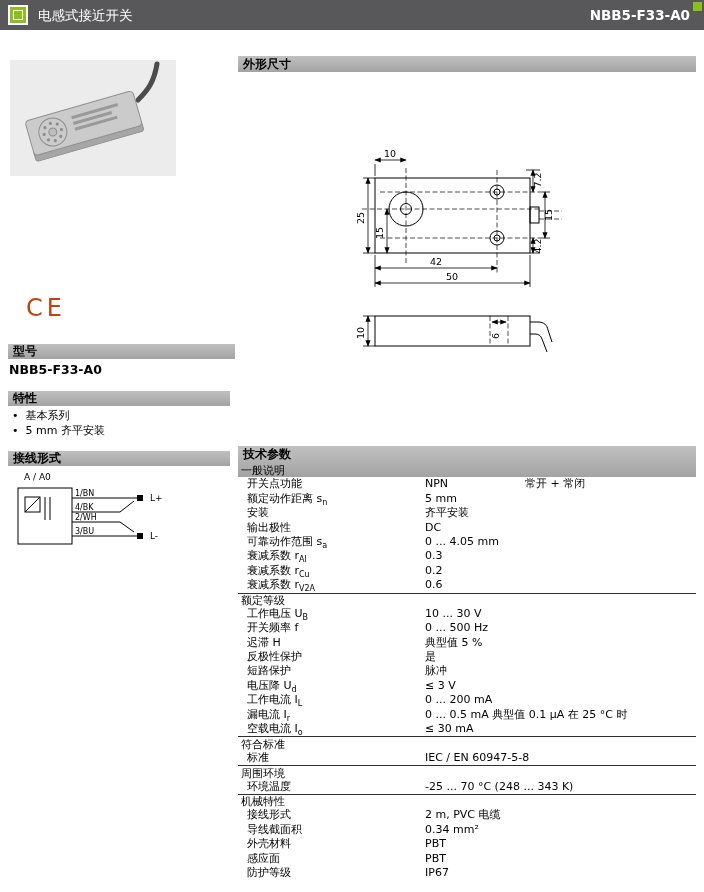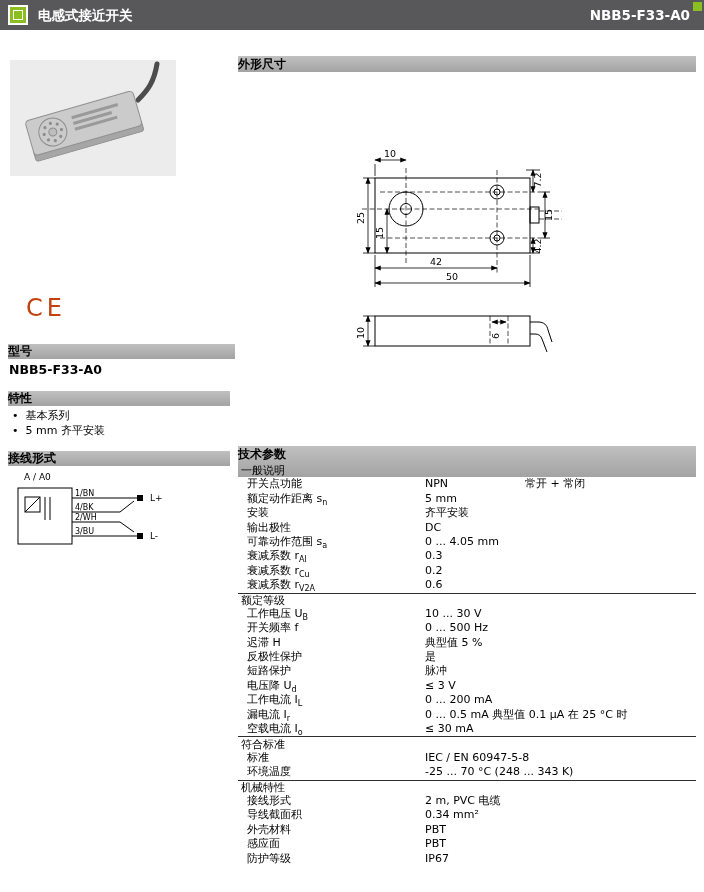"电感式接近开关" .h-title { font-weight: bold -> normal }
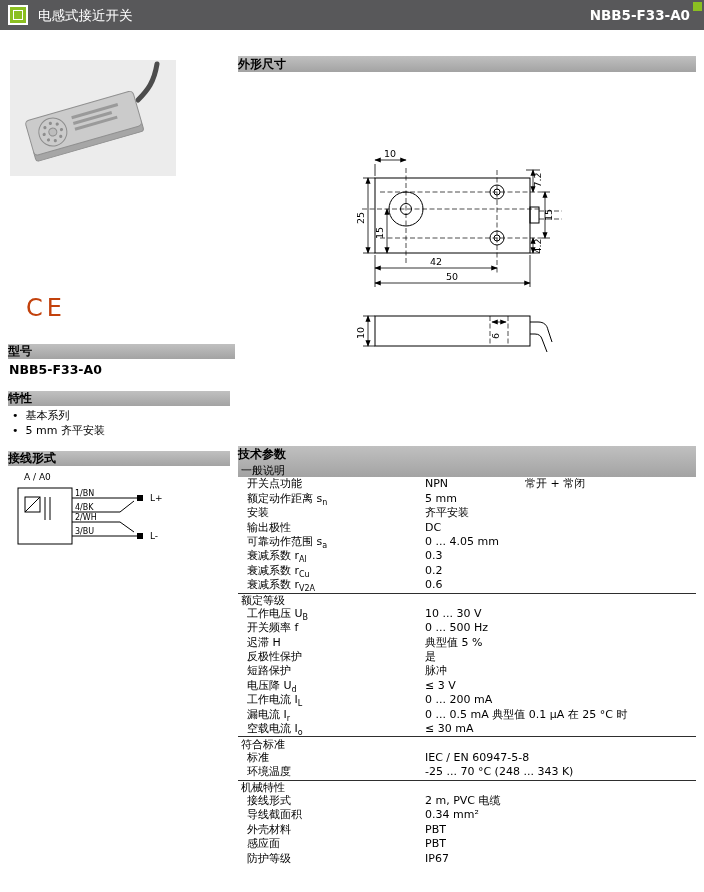"外形尺寸" .secbar { padding-left: none -> 5px }
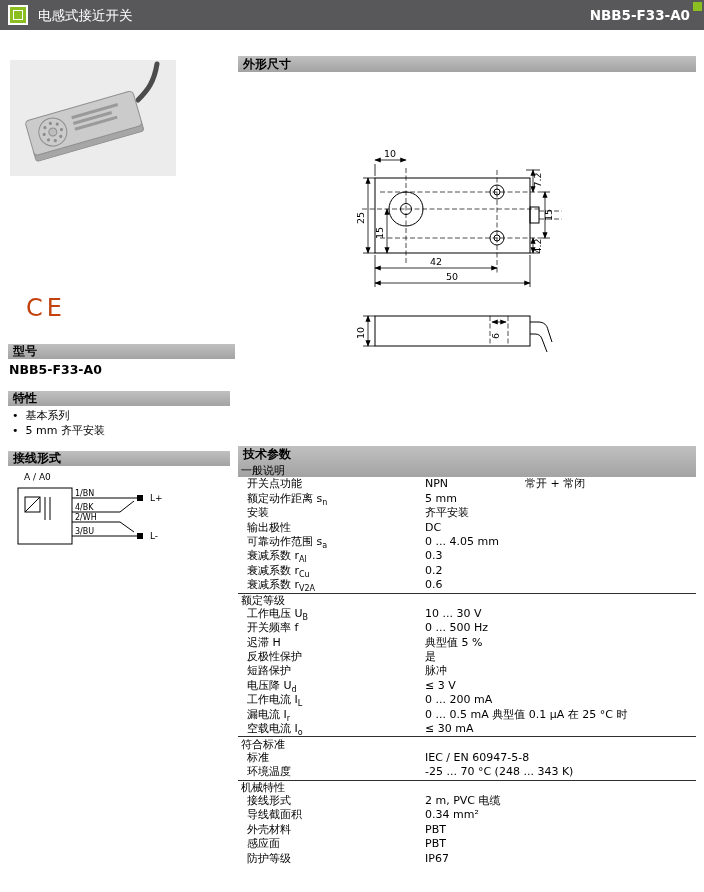"周围环境" div.tech-group { html: none -> <div>周围环境</div> }
